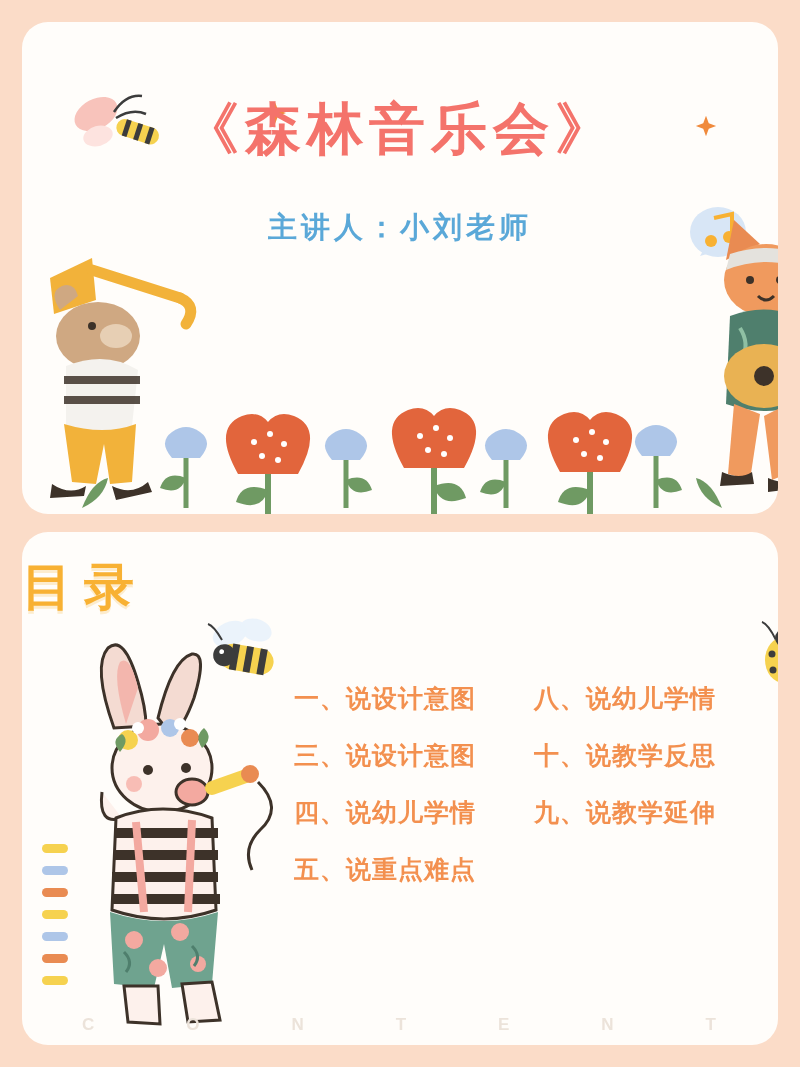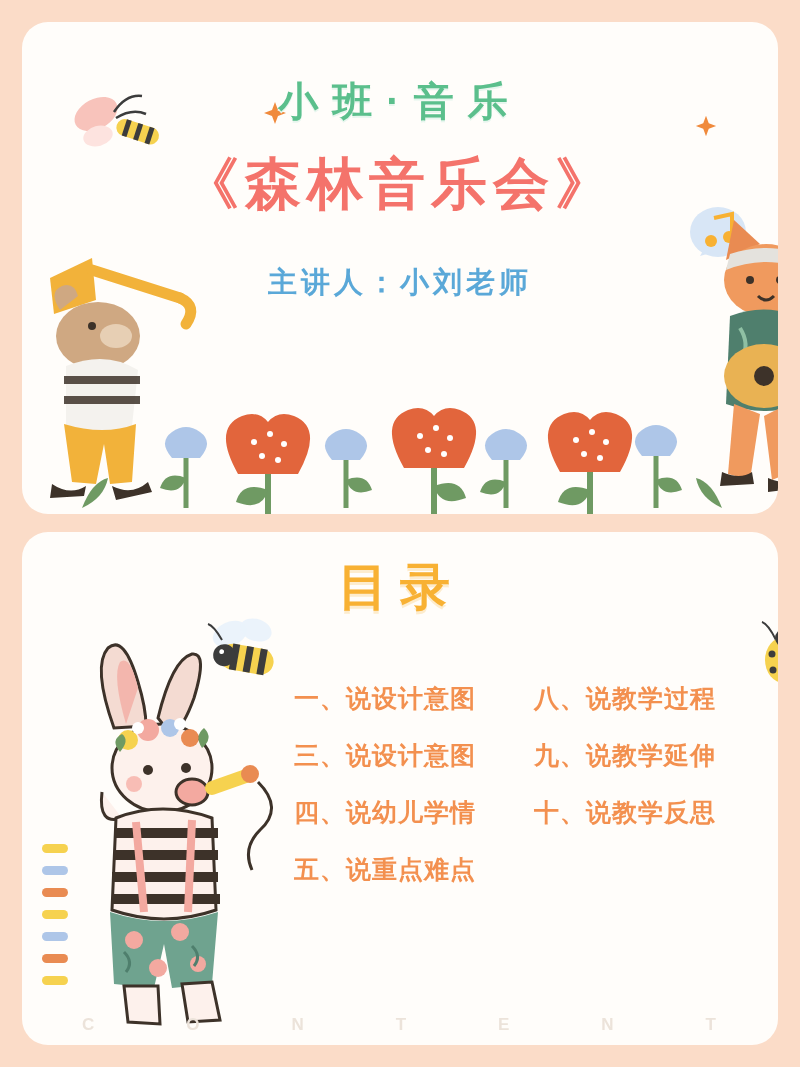"小班·音乐" div.subject { html: <div>小班·音乐</div> -> none }
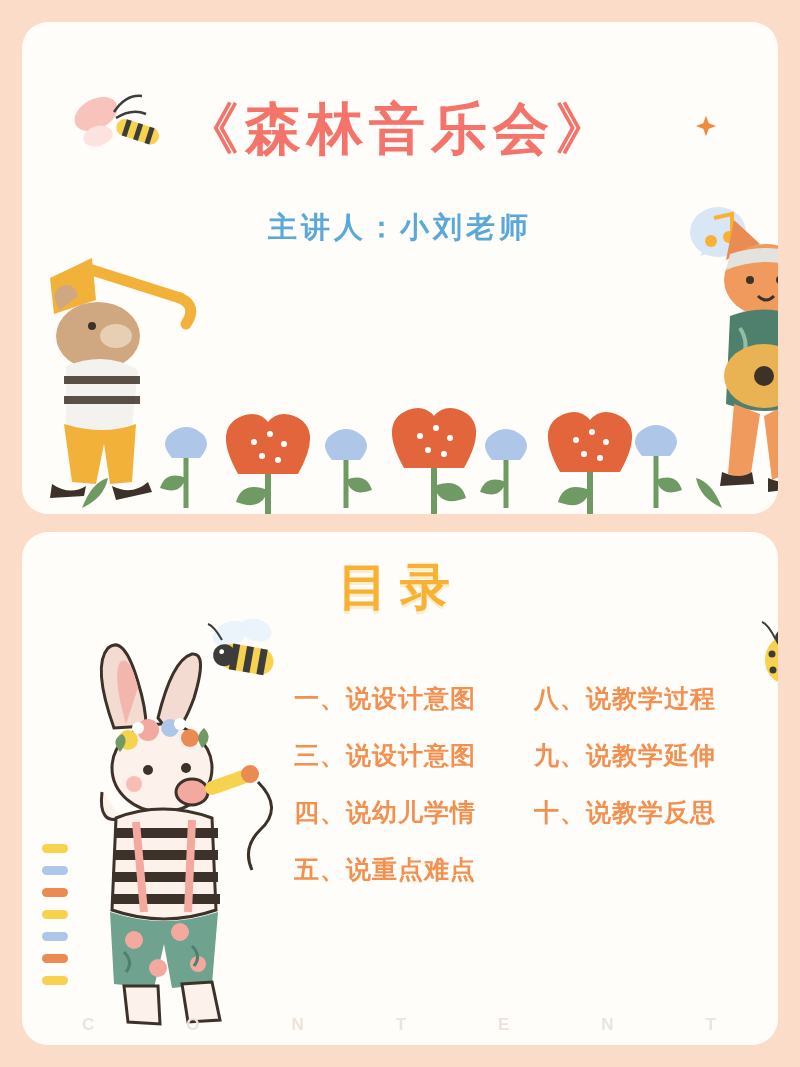"目录" .toc-inner { align-items: center -> none }
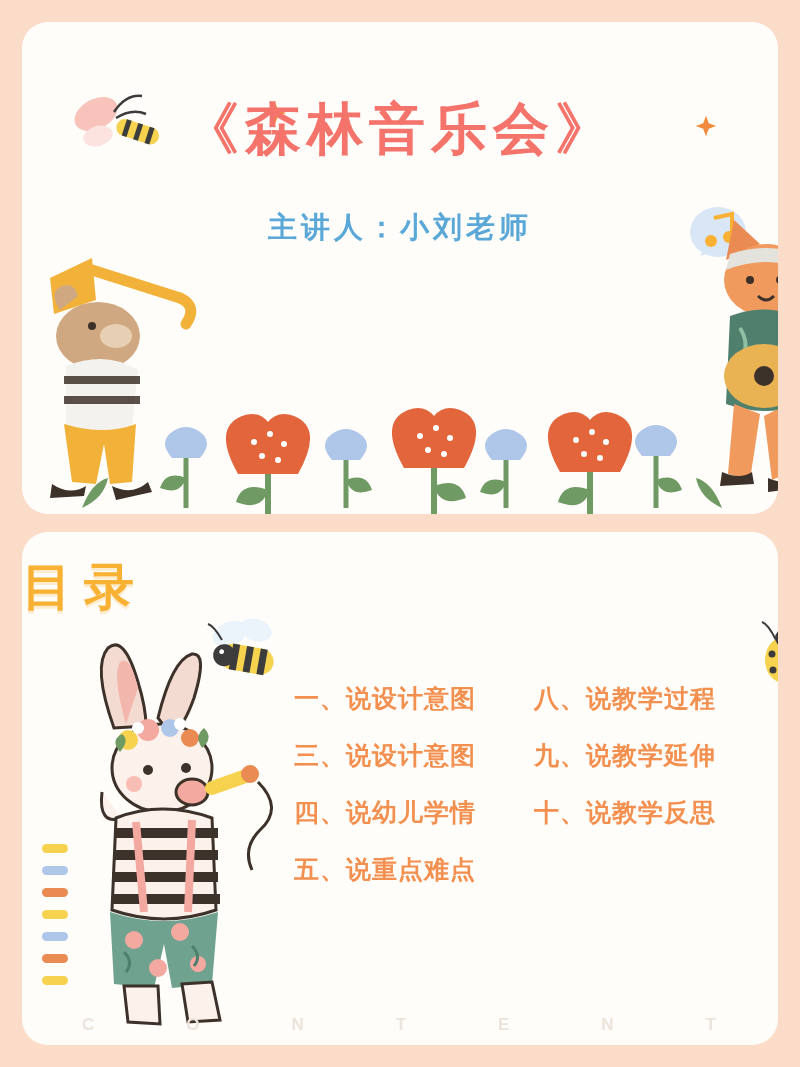"八、说教学过程" div.toc-item { text: 教学过程 -> 幼儿学情 }
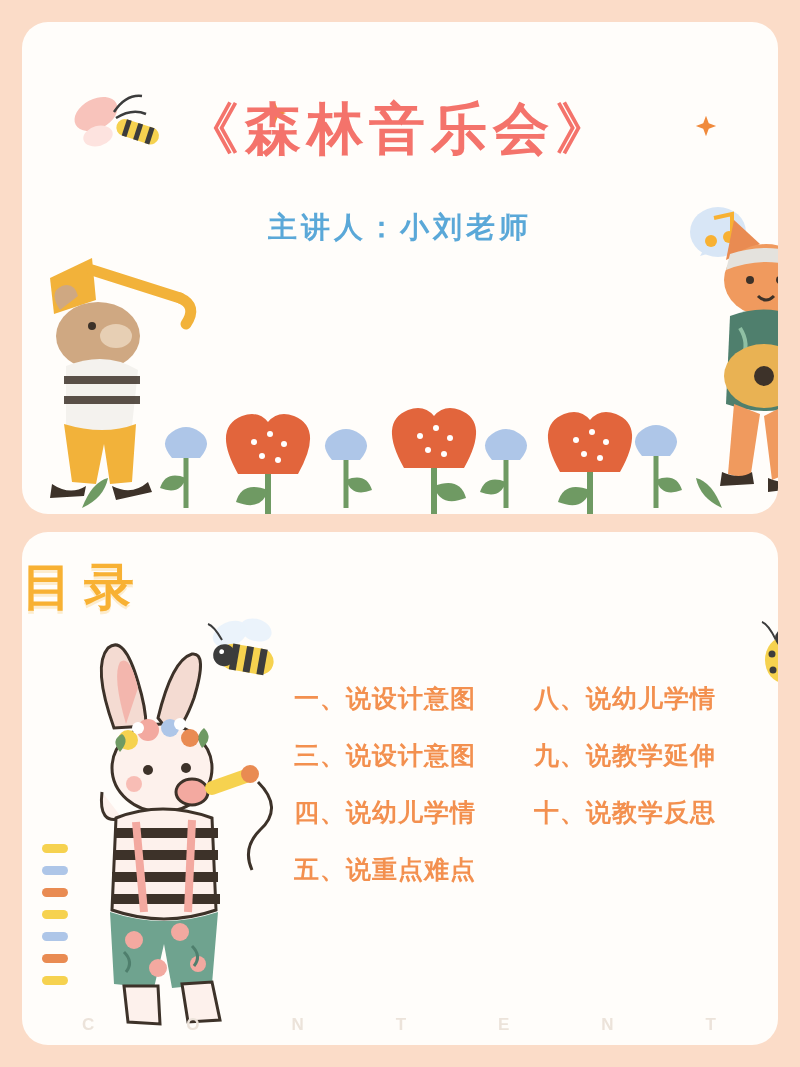"九、说教学延伸" div.toc-item { order: before "十、说教学反思" -> after "十、说教学反思" }
